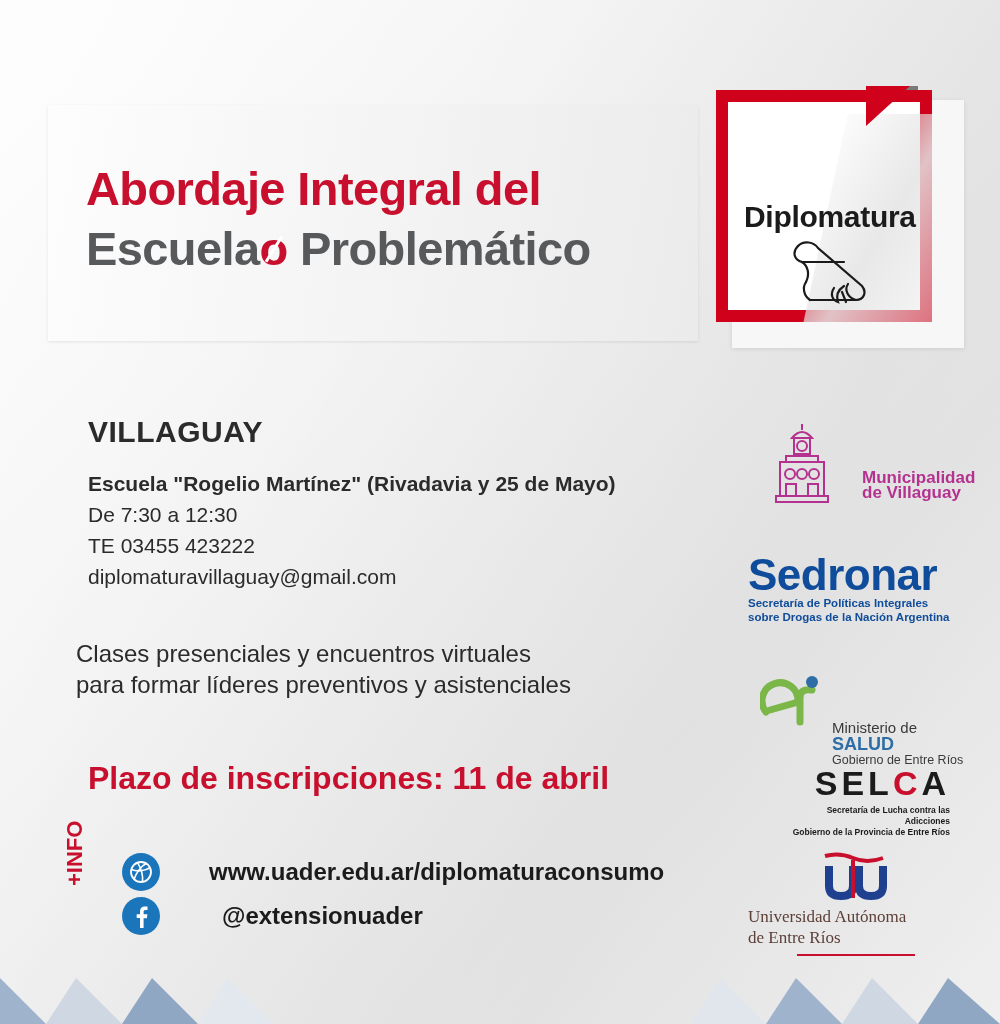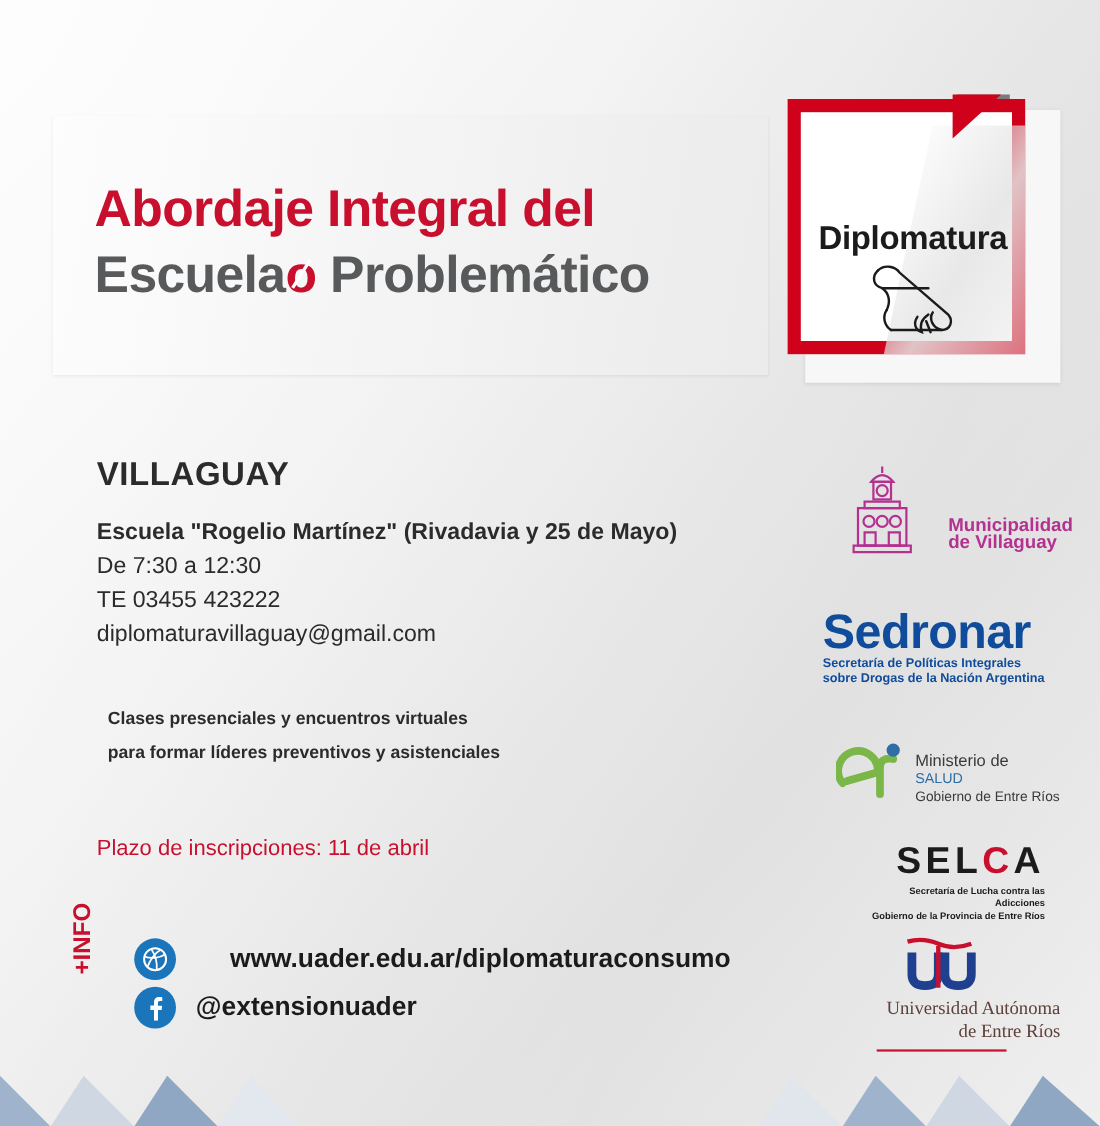"Clases presenciales y encuentros" .desc-block { font-size: 16px -> 24px; font-weight: bold -> none; left: 98px -> 76px }
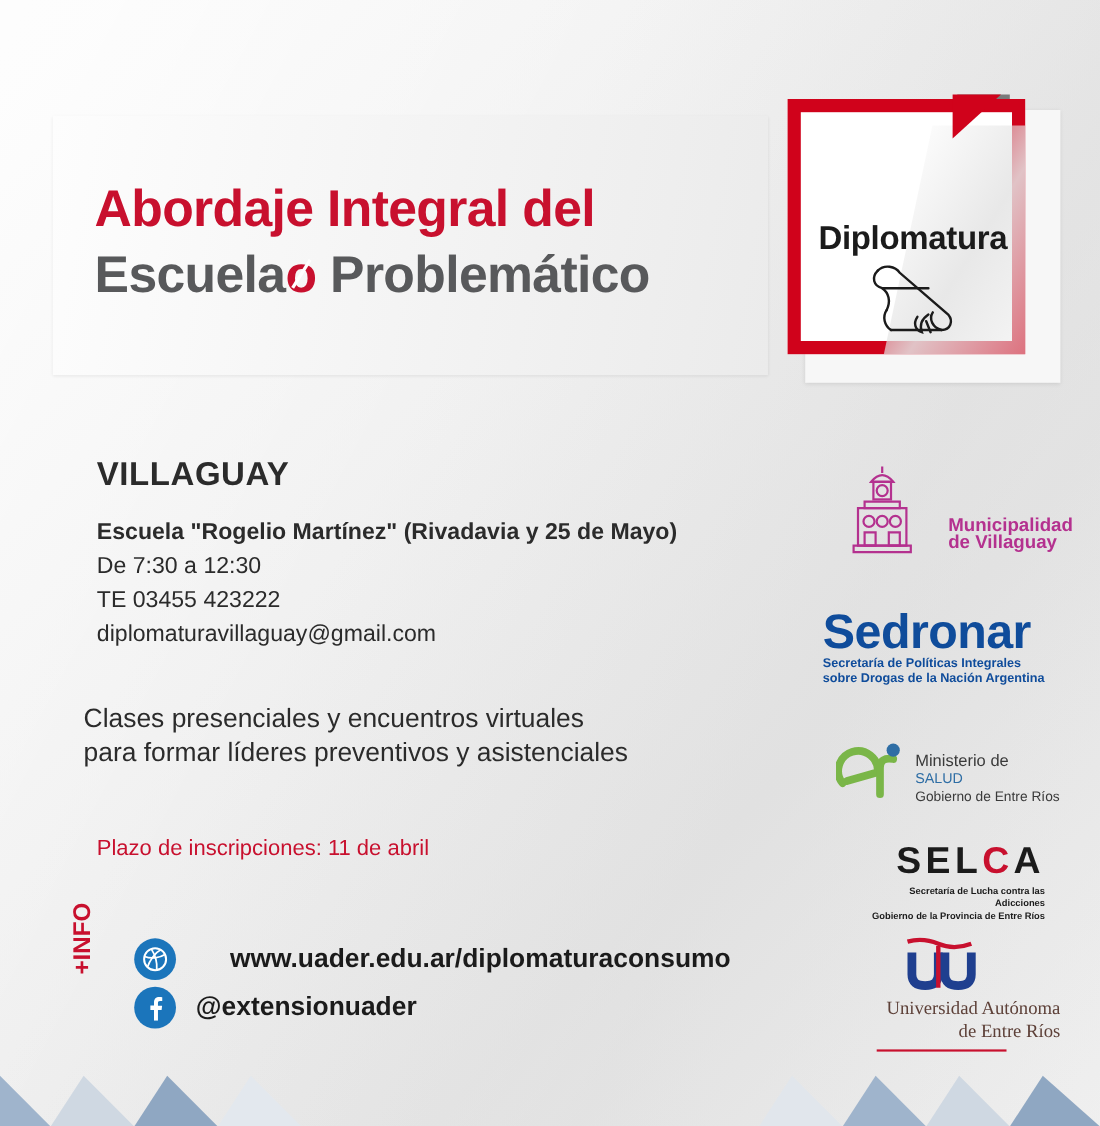"Ministerio de" .salud-txt .l1 { margin-top: none -> 36px }
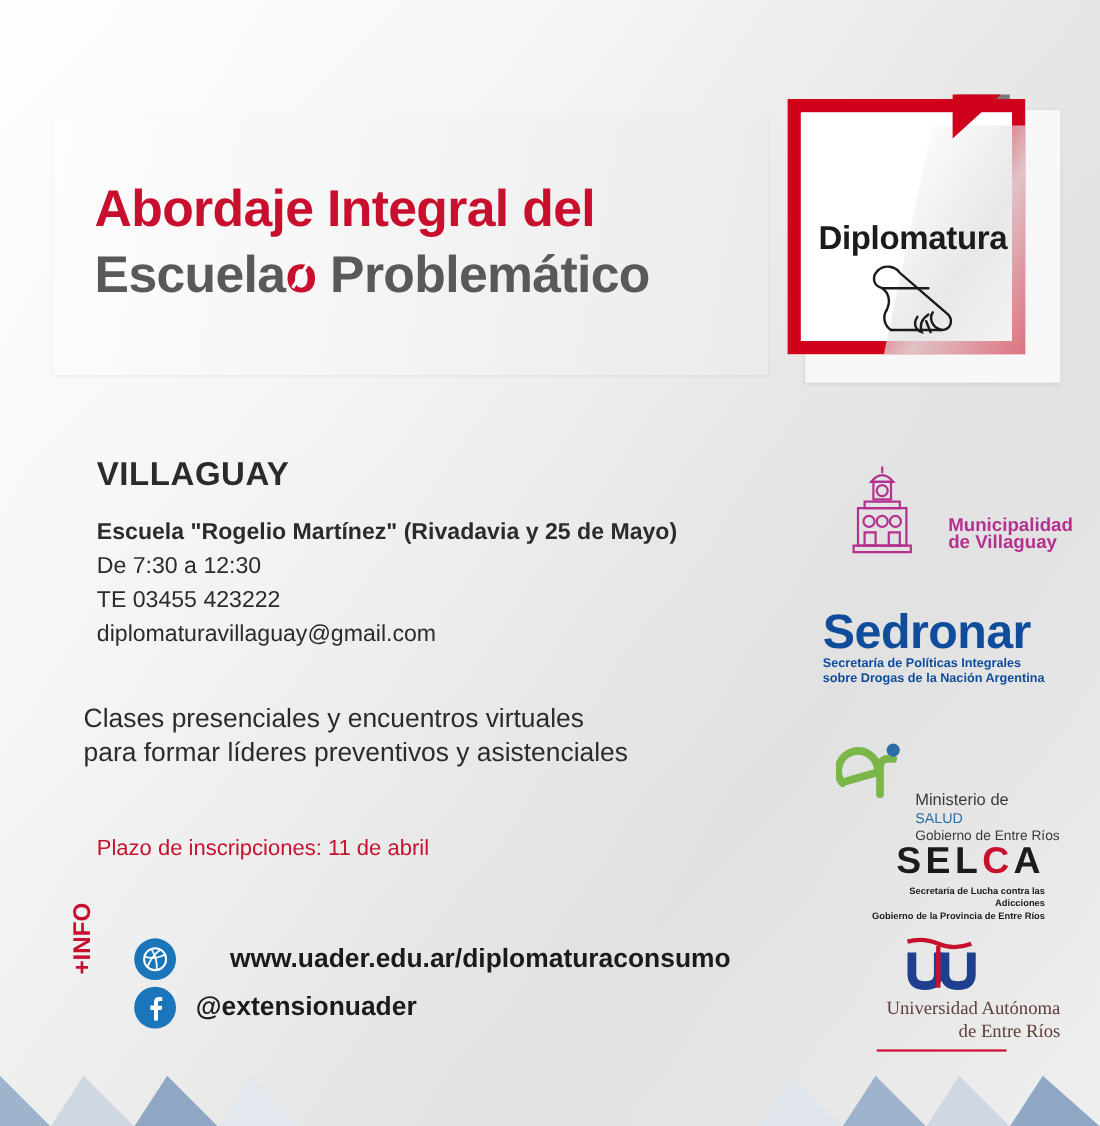"SALUD" .salud-txt .l2 { font-size: 13px -> 18px; font-weight: normal -> bold }
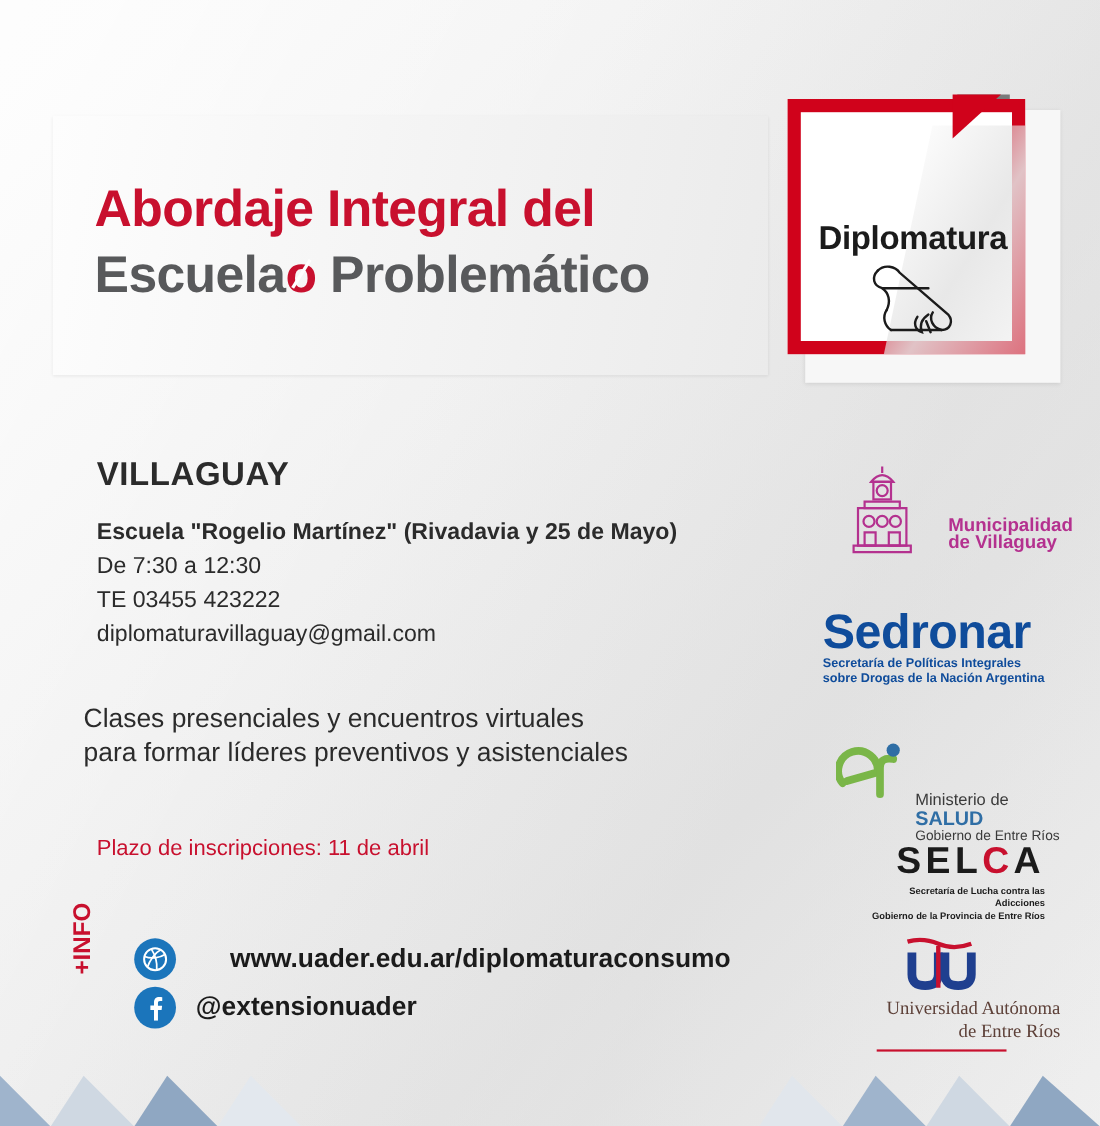"Plazo de inscripciones: 11 de" .deadline { font-size: 20px -> 32px; font-weight: normal -> bold }
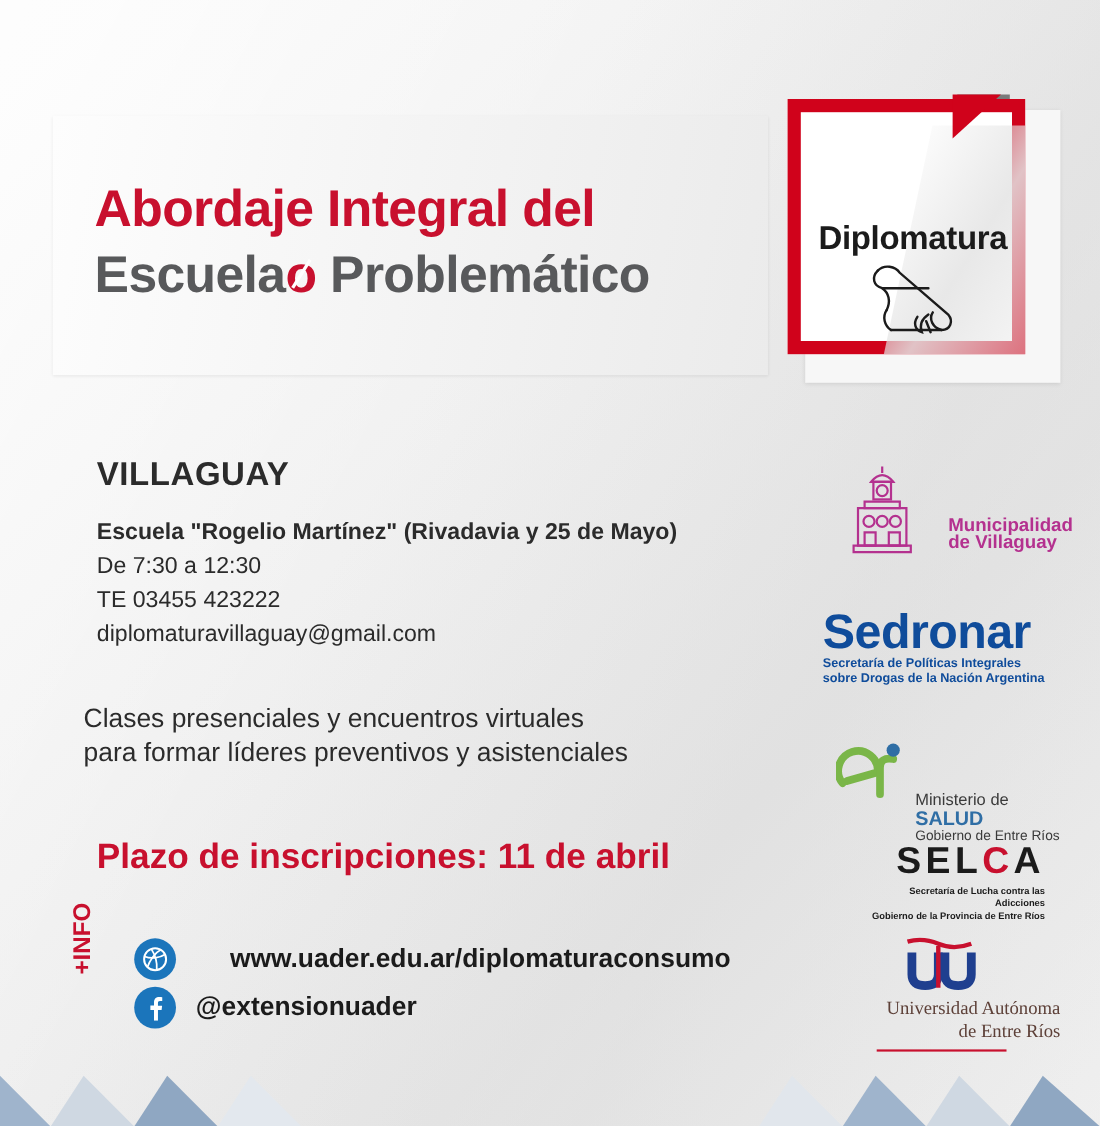"@extensionuader" .social-row.r2 { gap: none -> 44px }
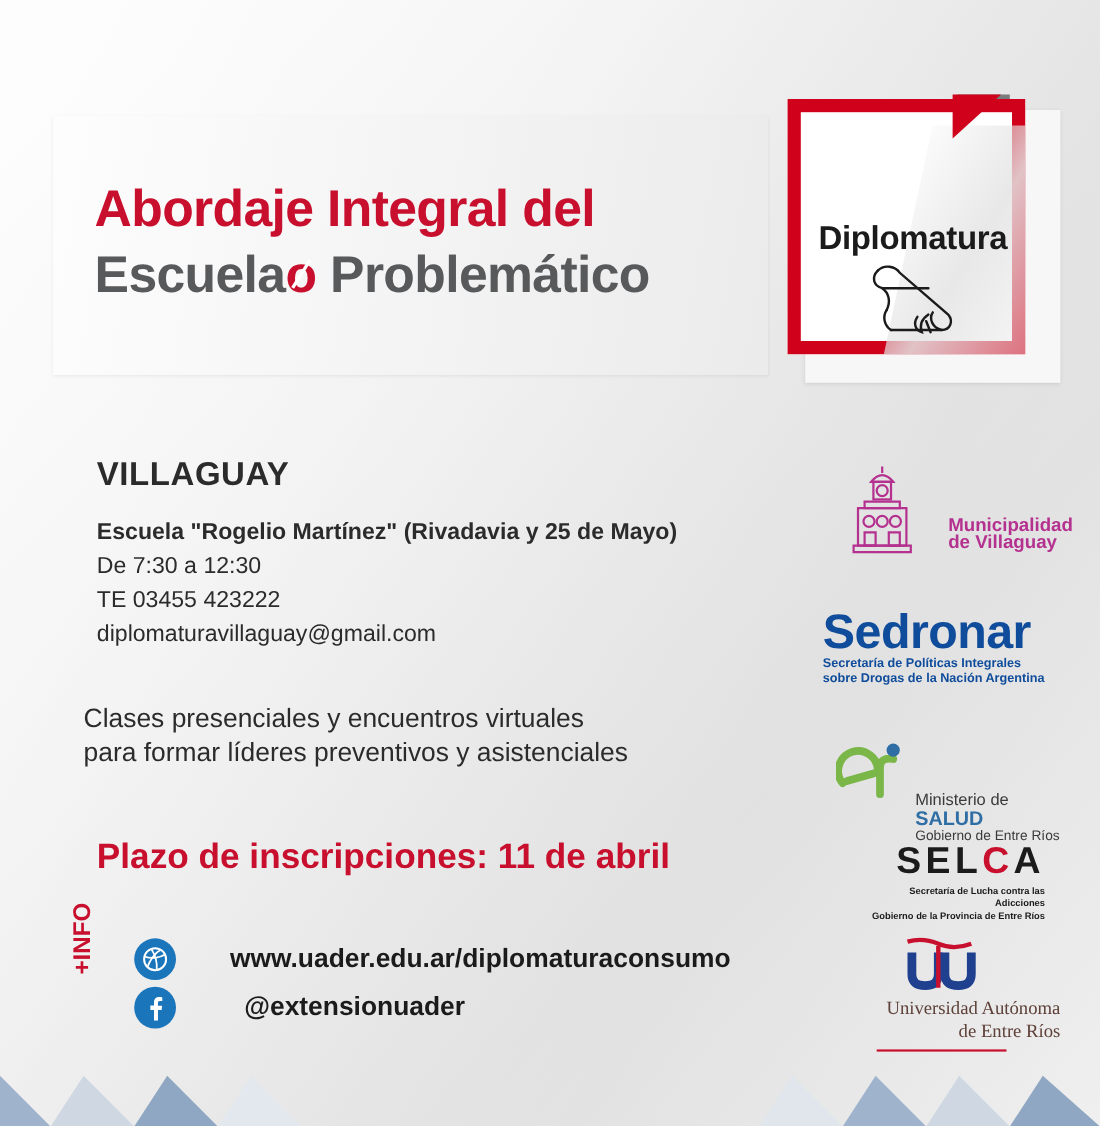"Universidad Autónoma" .logo-uader { text-align: right -> left }
